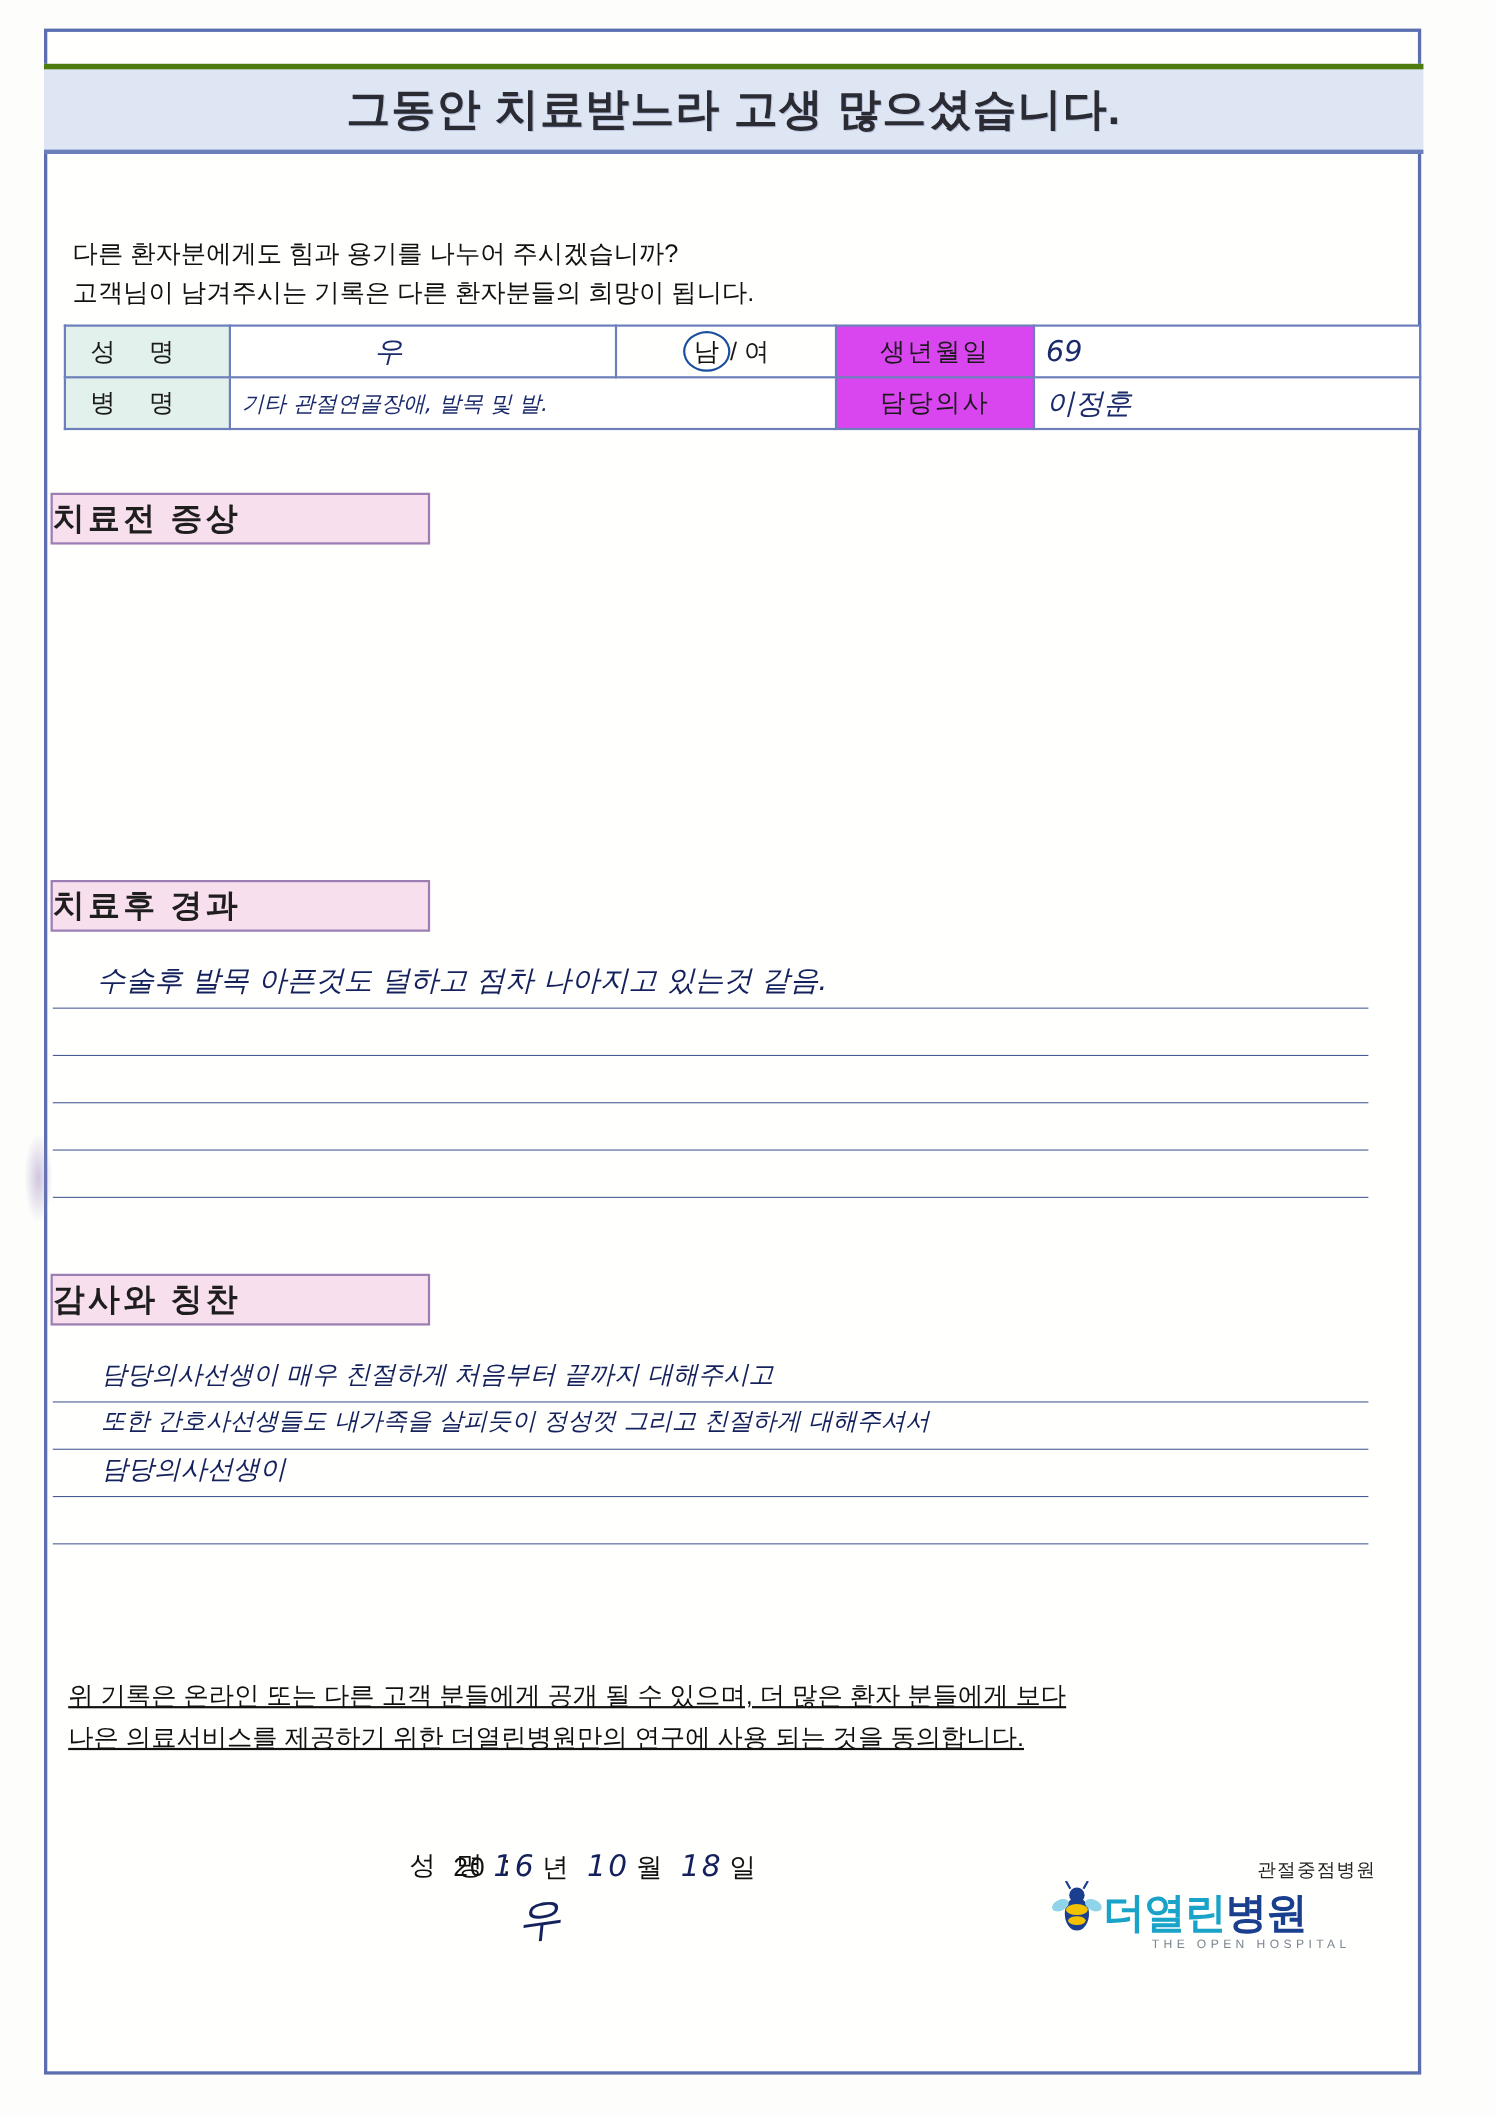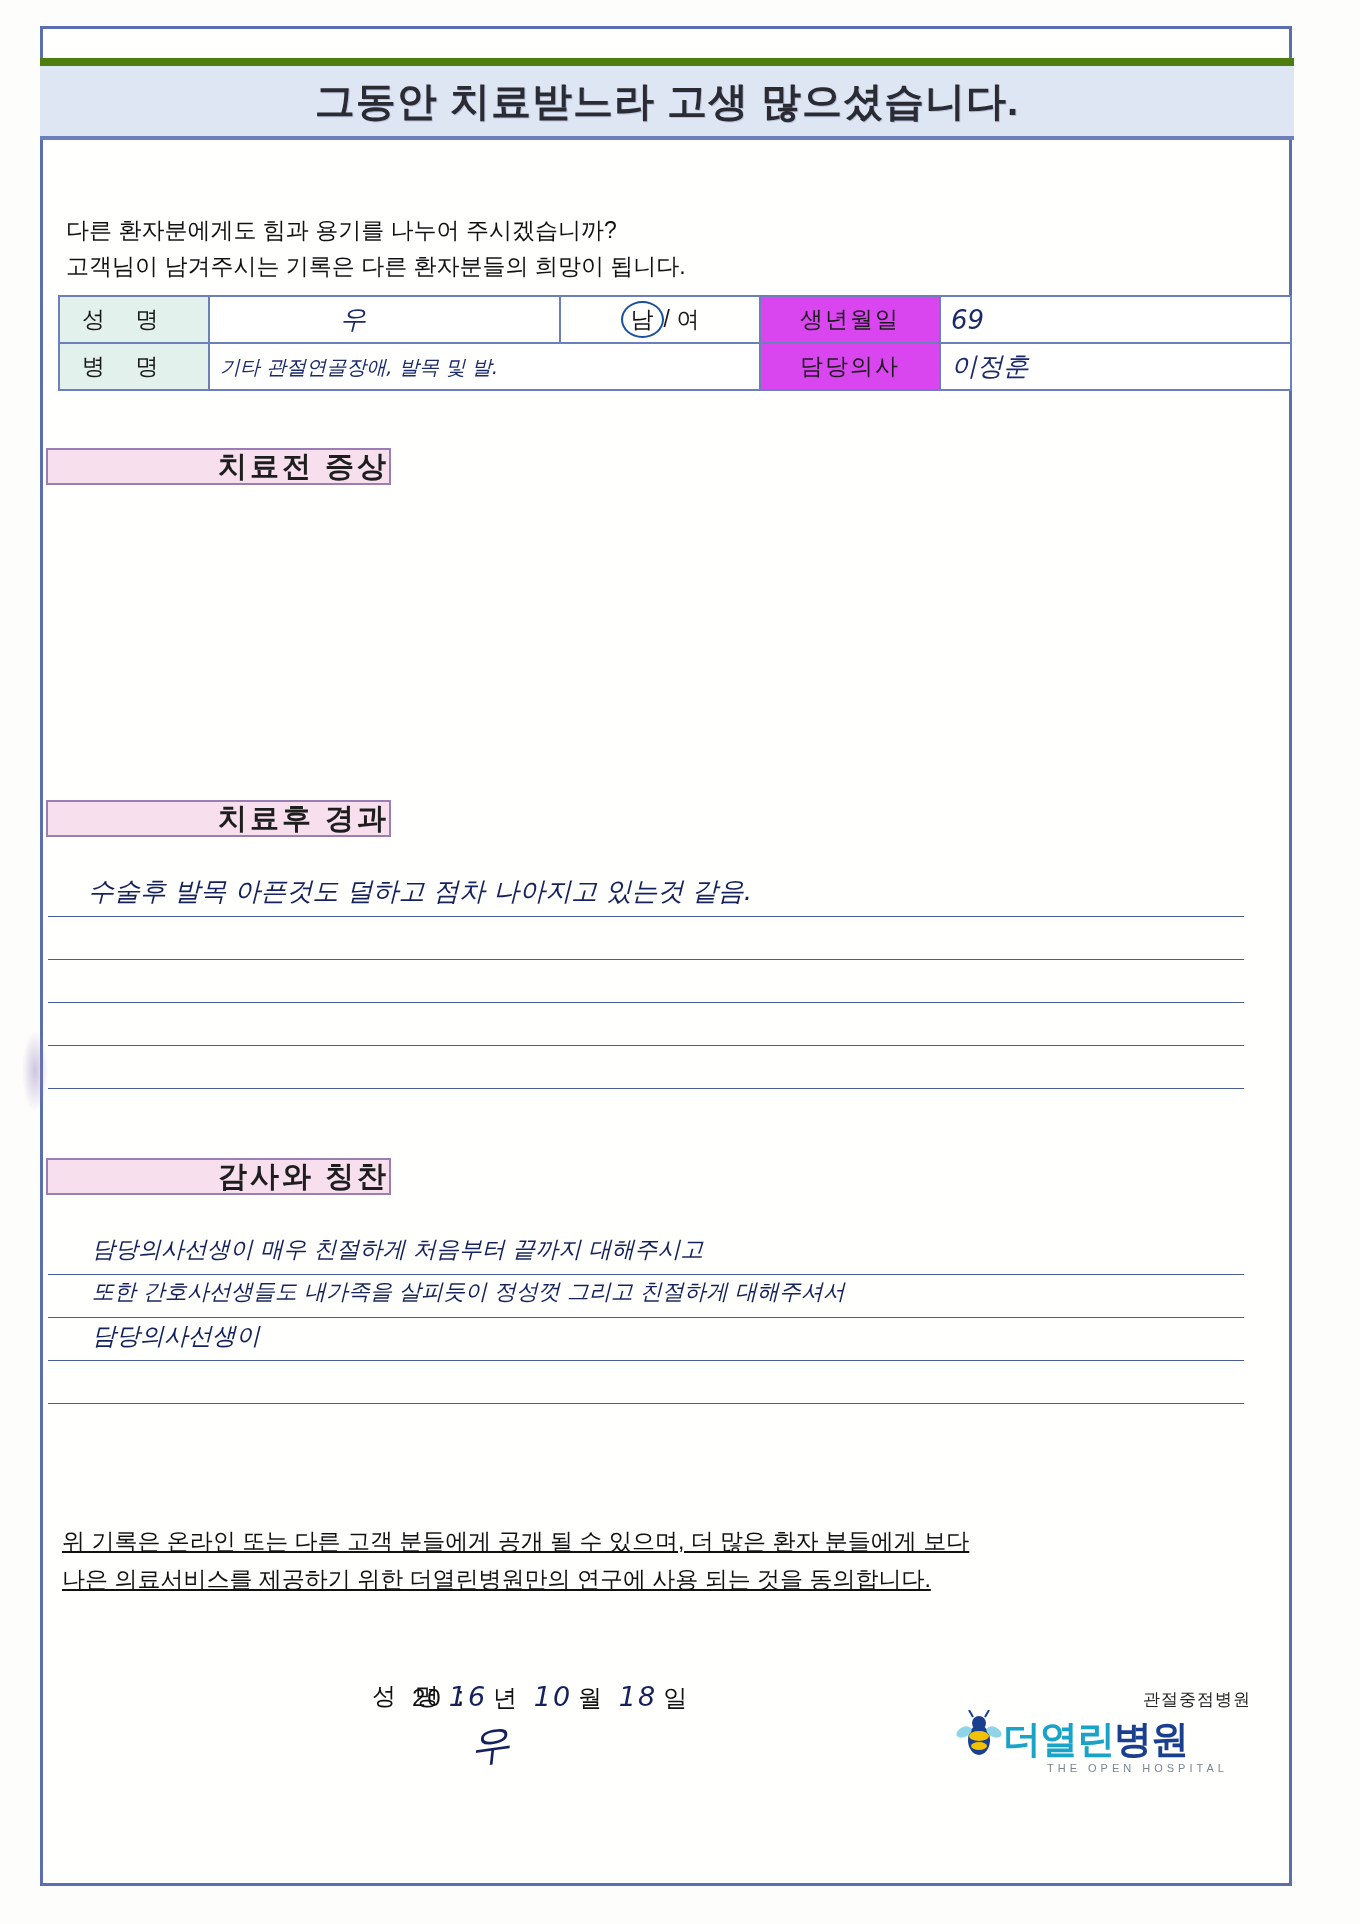"그동안 치료받느라 고생 많으셨습니다." .banner { border-top: 8px solid #4d7c0f -> 5px solid #4d7c0f }
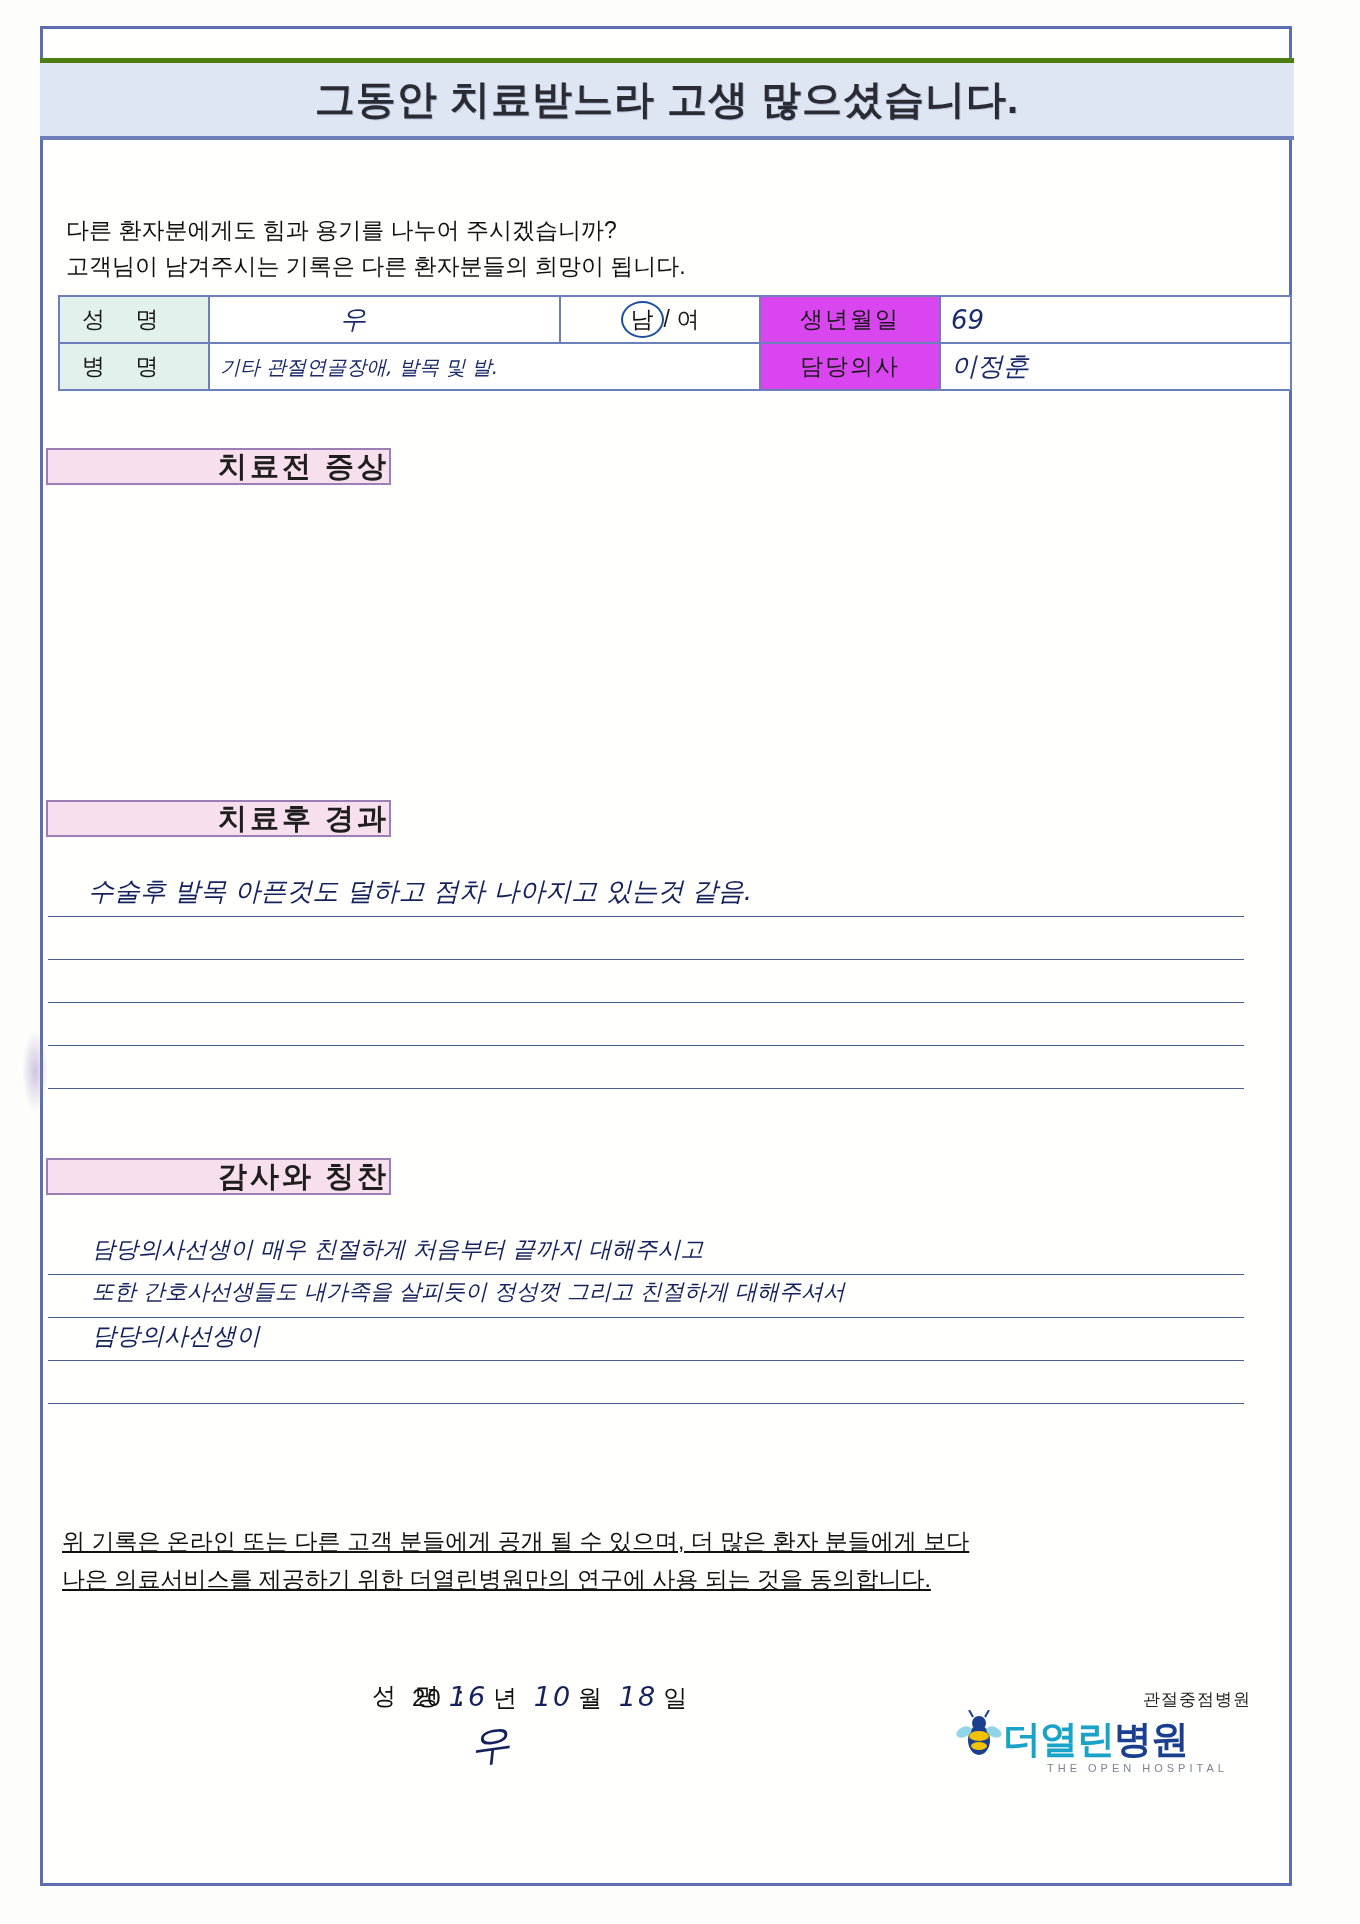"치료전 증상" .chip { height: 37px -> 47px; justify-content: flex-end -> flex-start }
